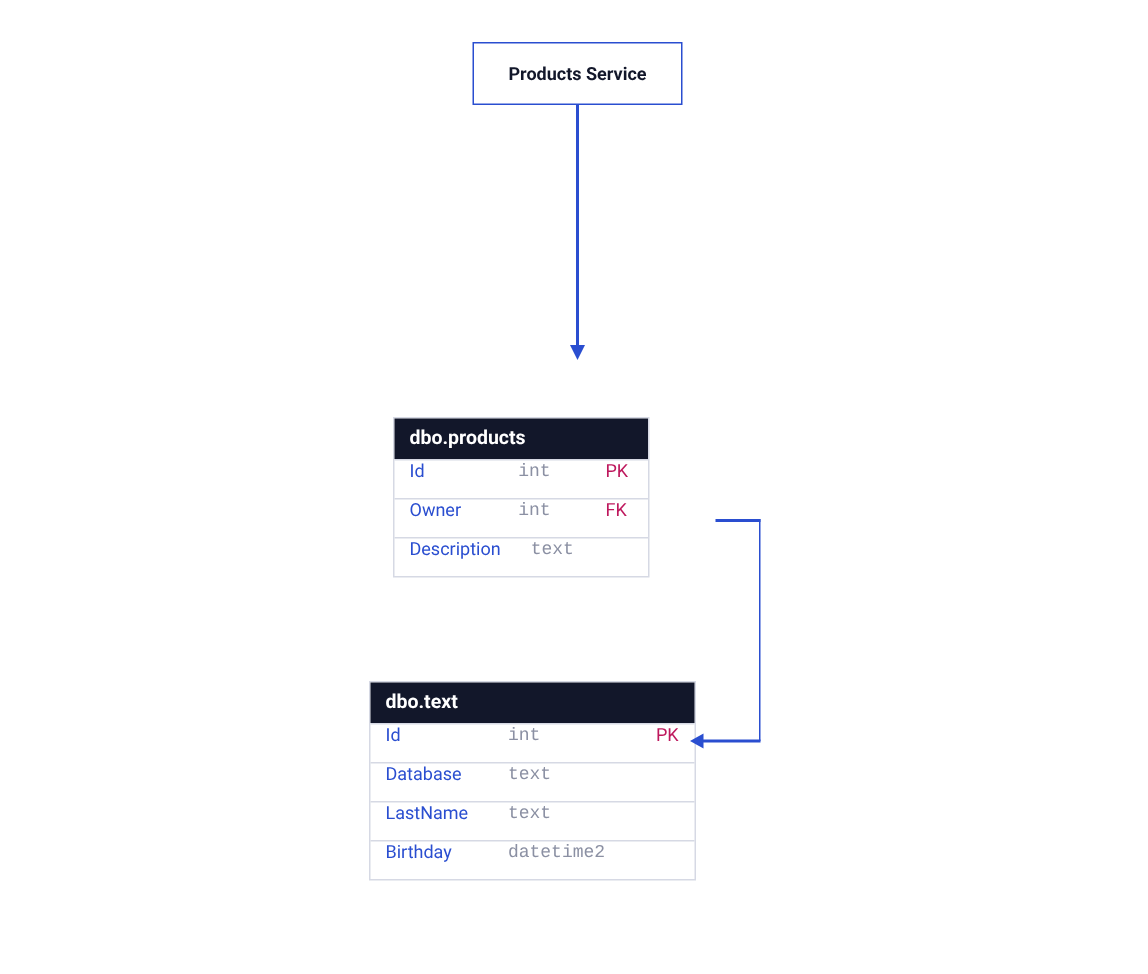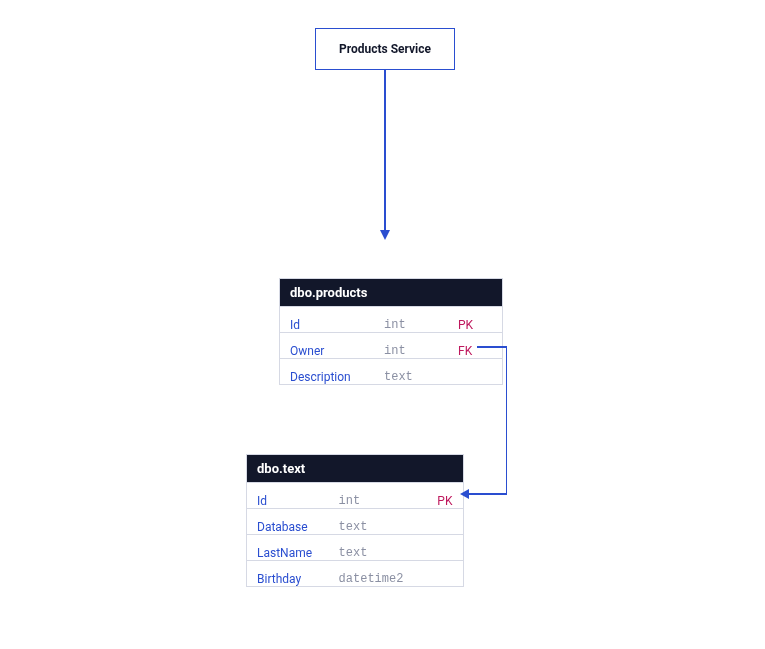"dbo.products" .tbl-products { left: 279px -> 262px; width: 224px -> 171px }
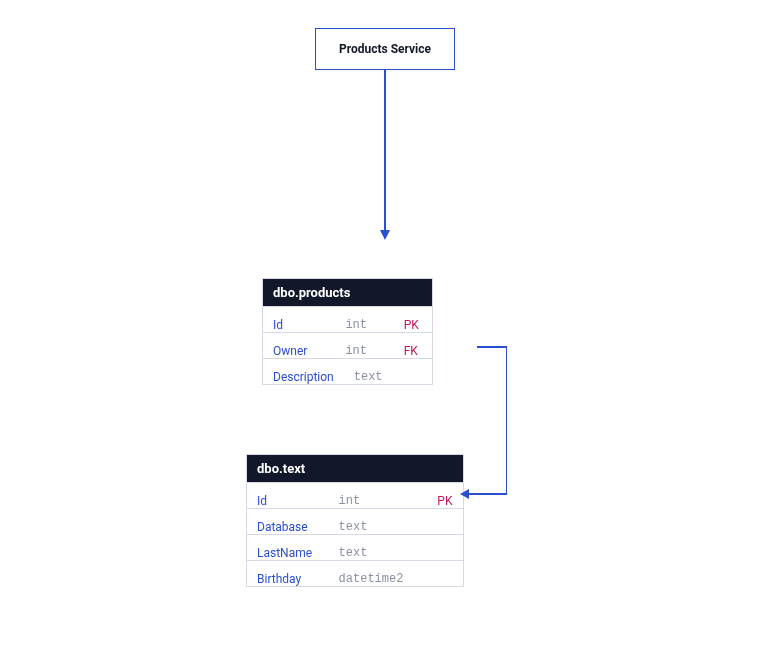"Id" .tbl-row { align-items: flex-end -> flex-start }
